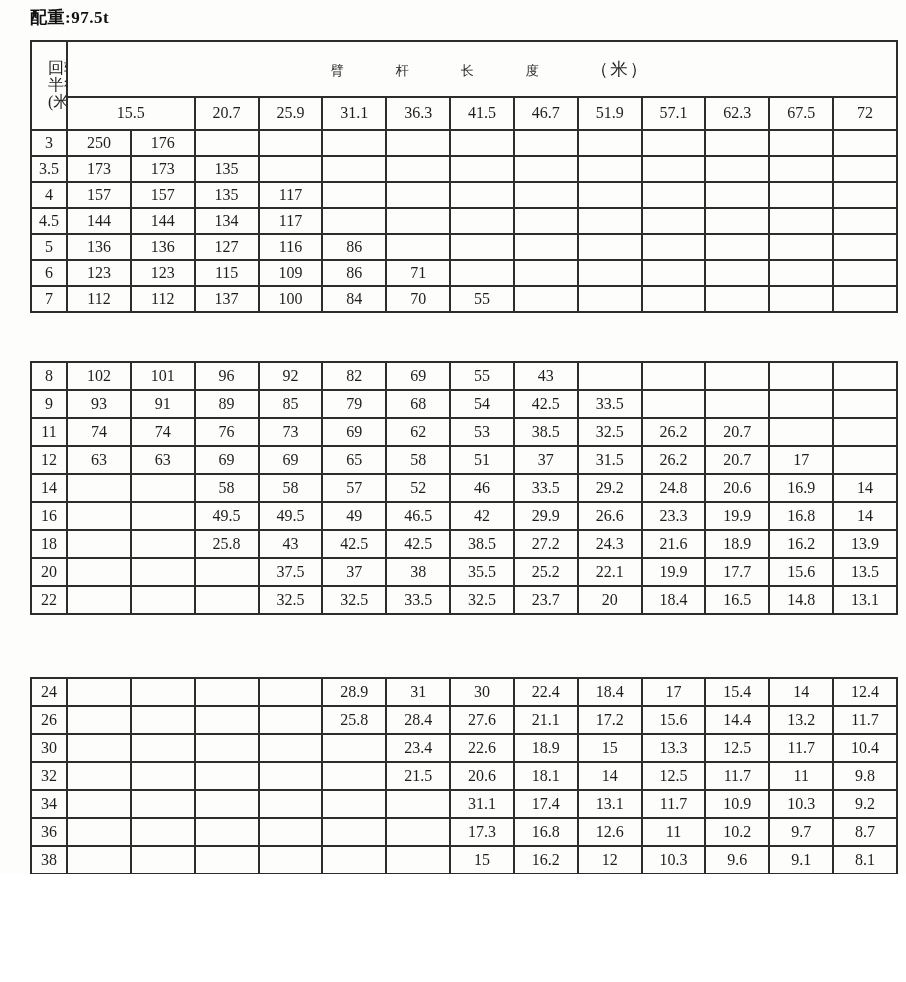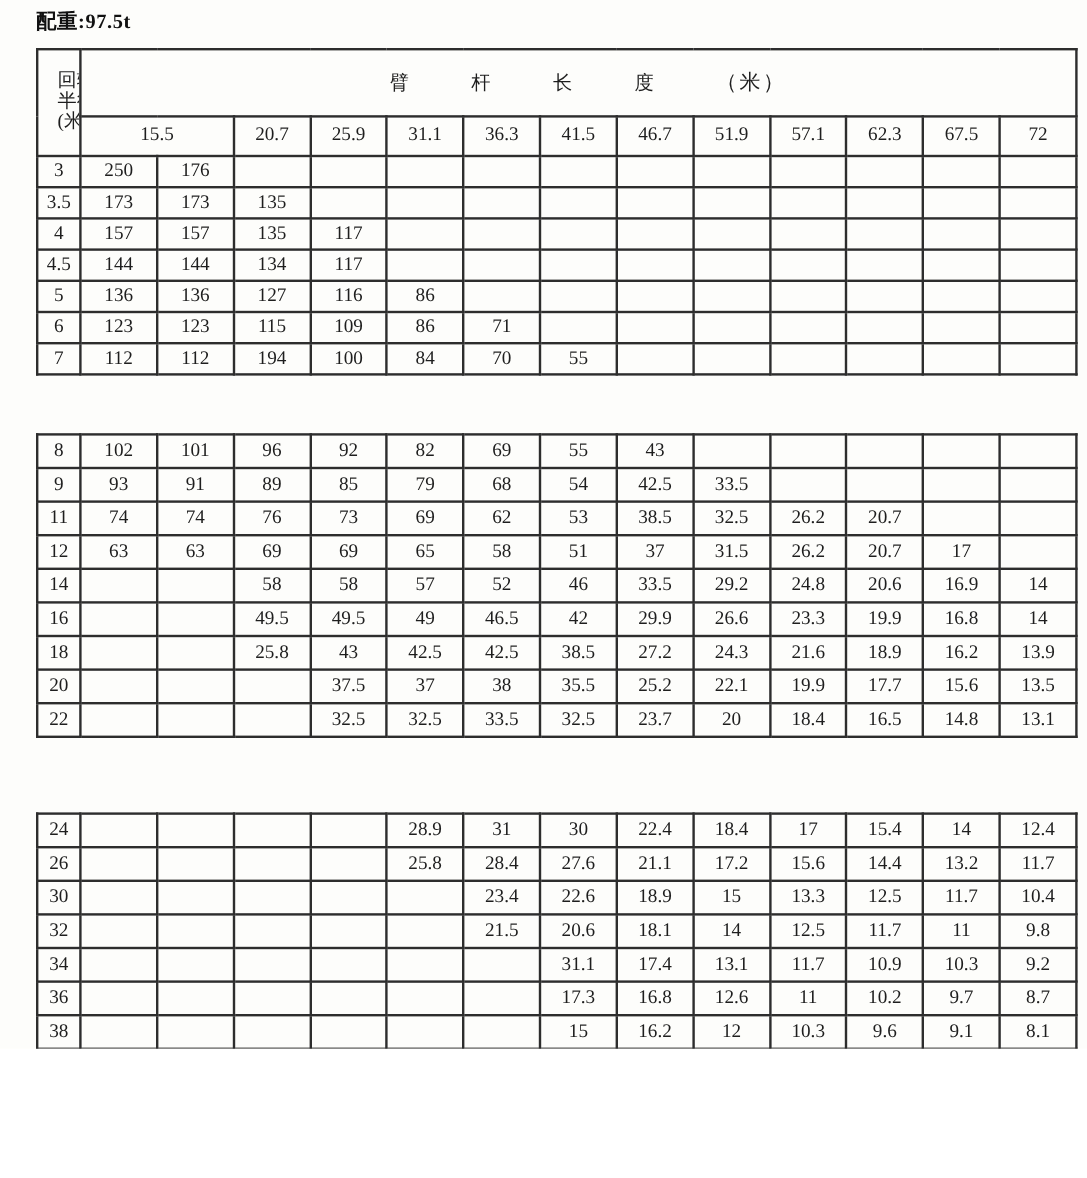"臂杆长度" .boom-chars { font-size: 16px -> 13px }
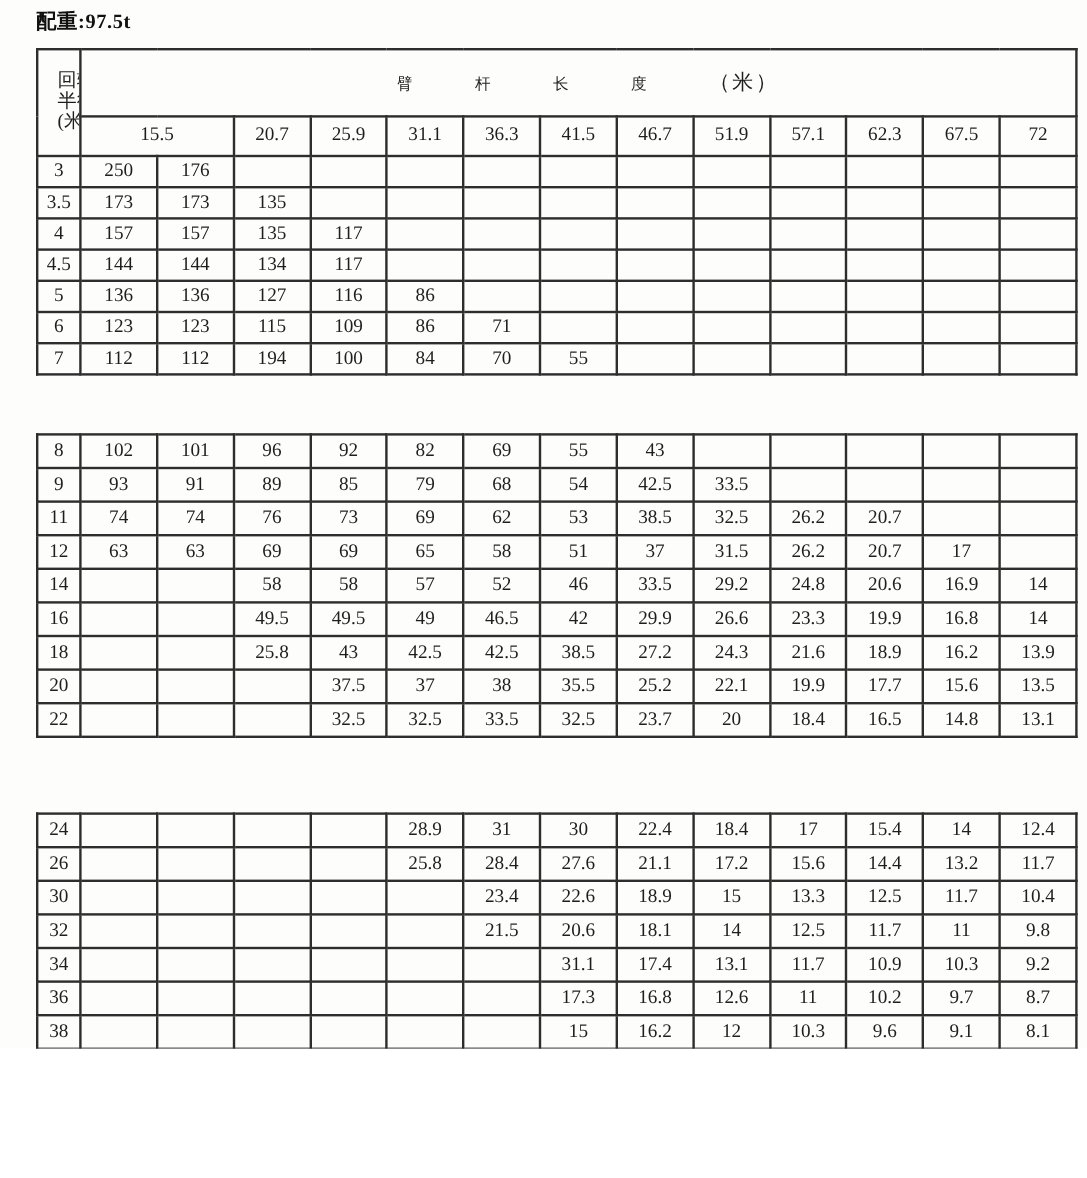"194" td { text: 194 -> 137 }
